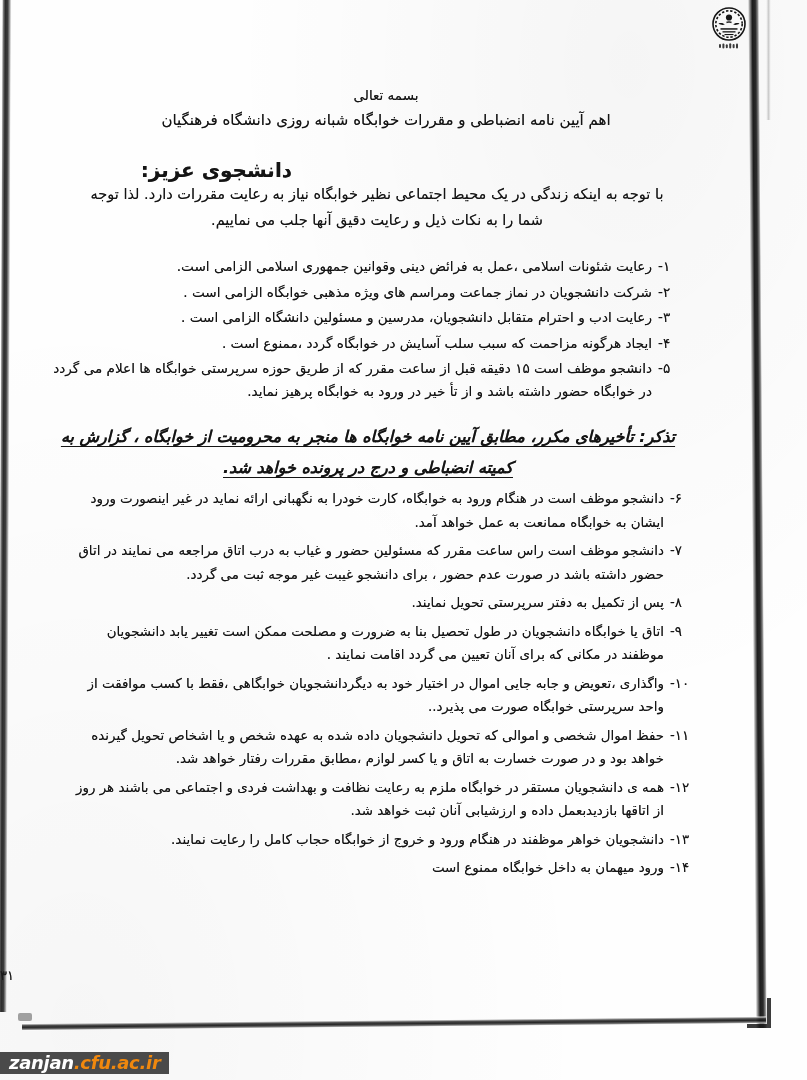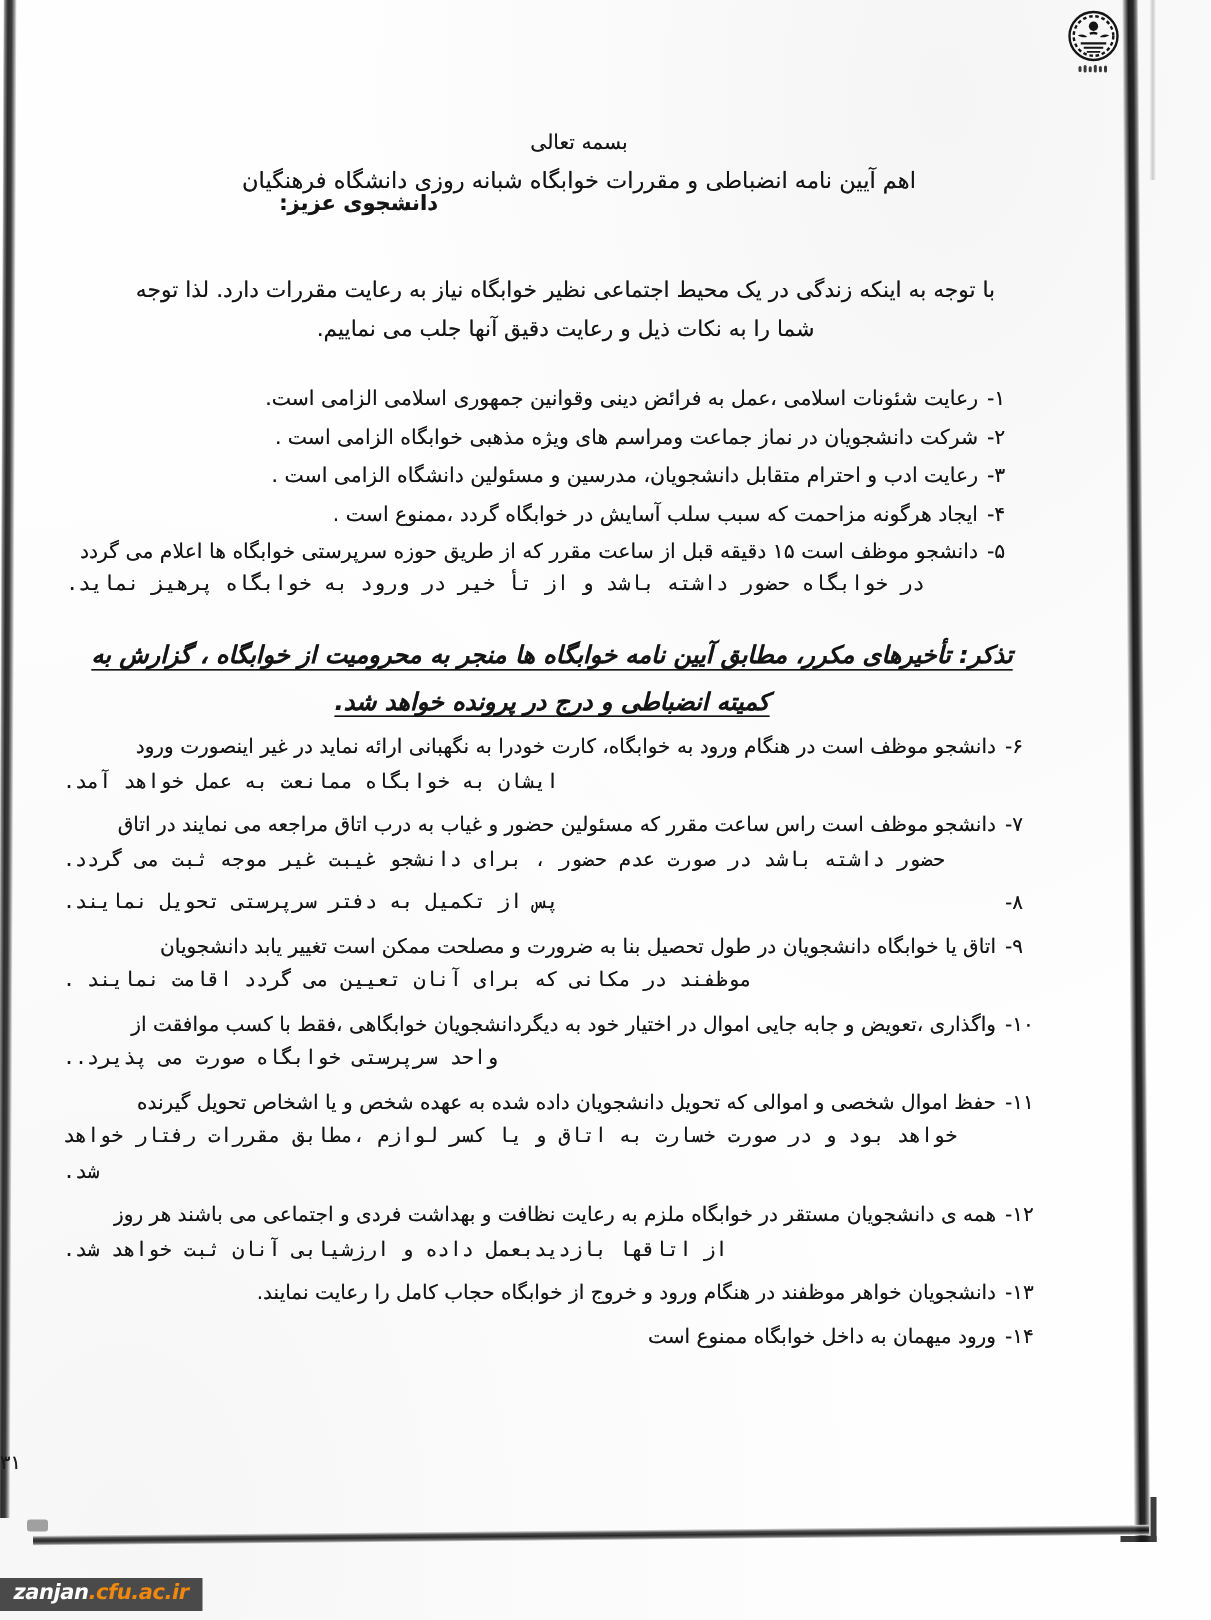"دانشجوی عزیز:" .salutation { font-size: 14px -> 20px; top: 99px -> 129px }
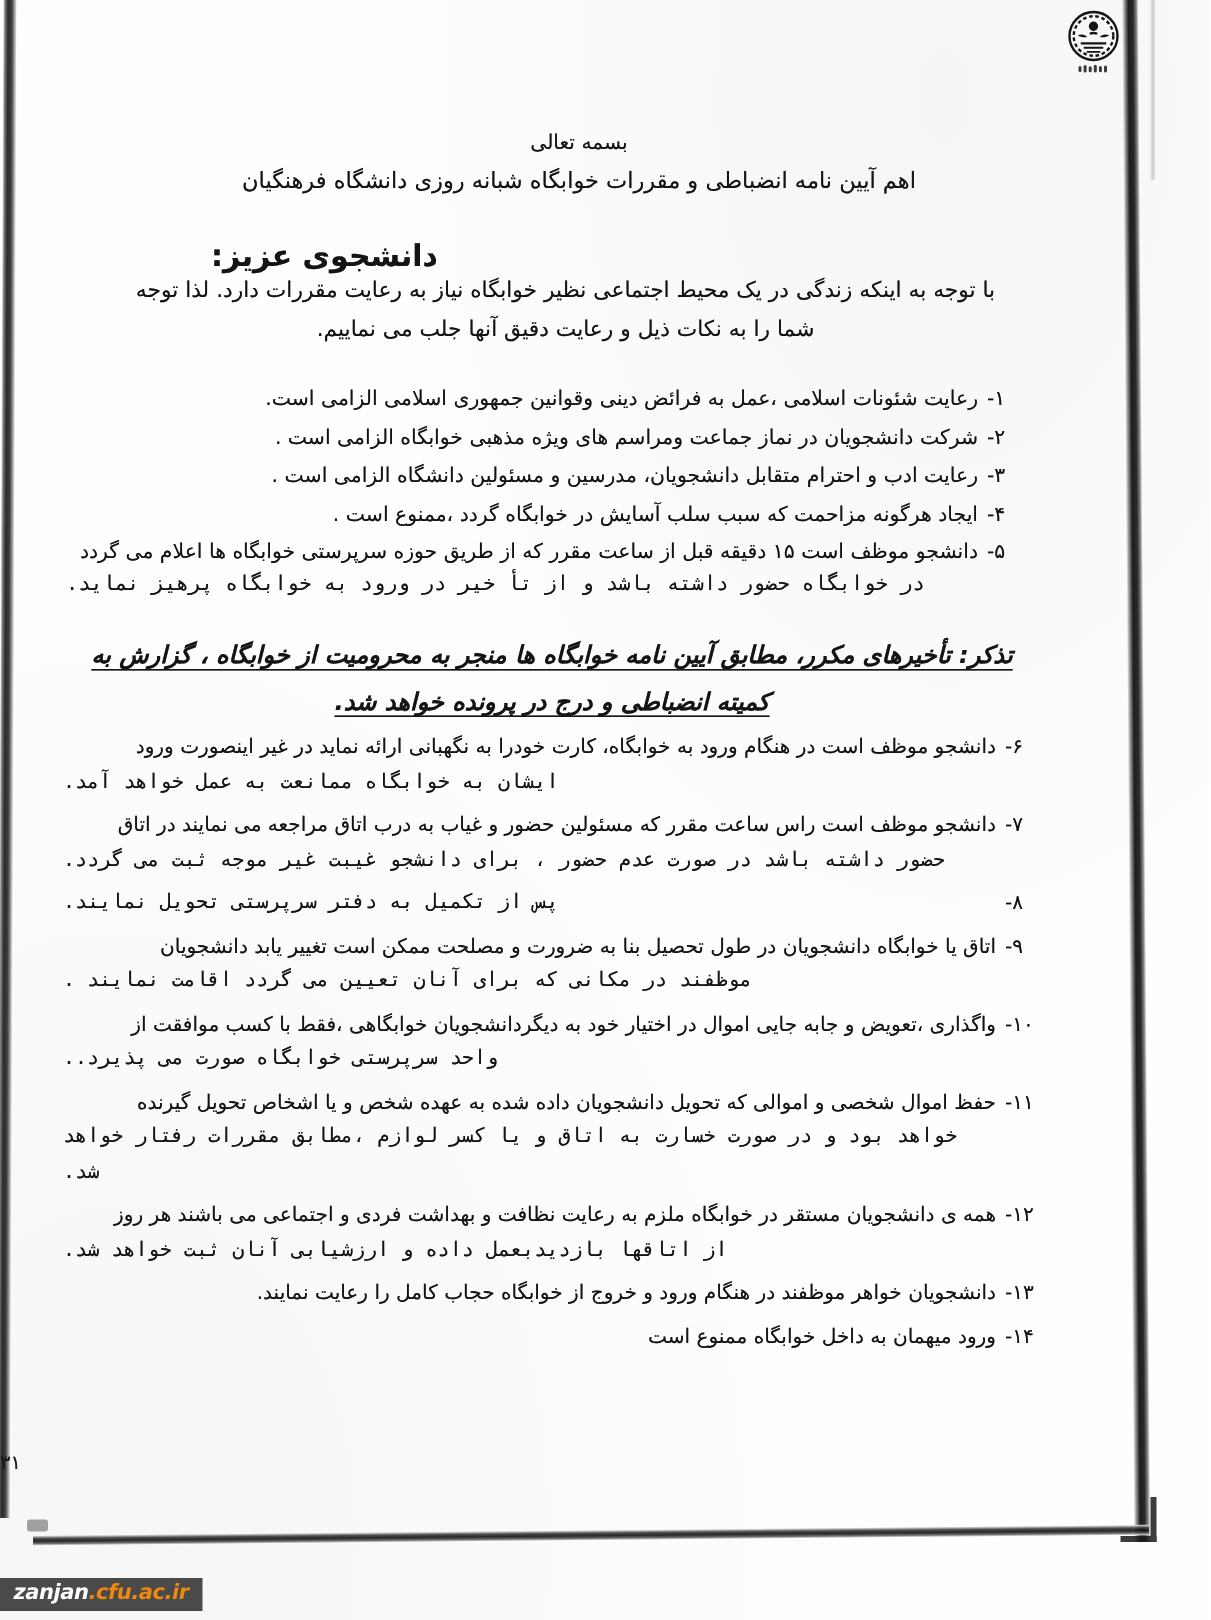"در خوابگاه حضور داشته باشد" .rule-body .cont { font-family: Liberation Mono, monospace -> none; text-align: left -> right }
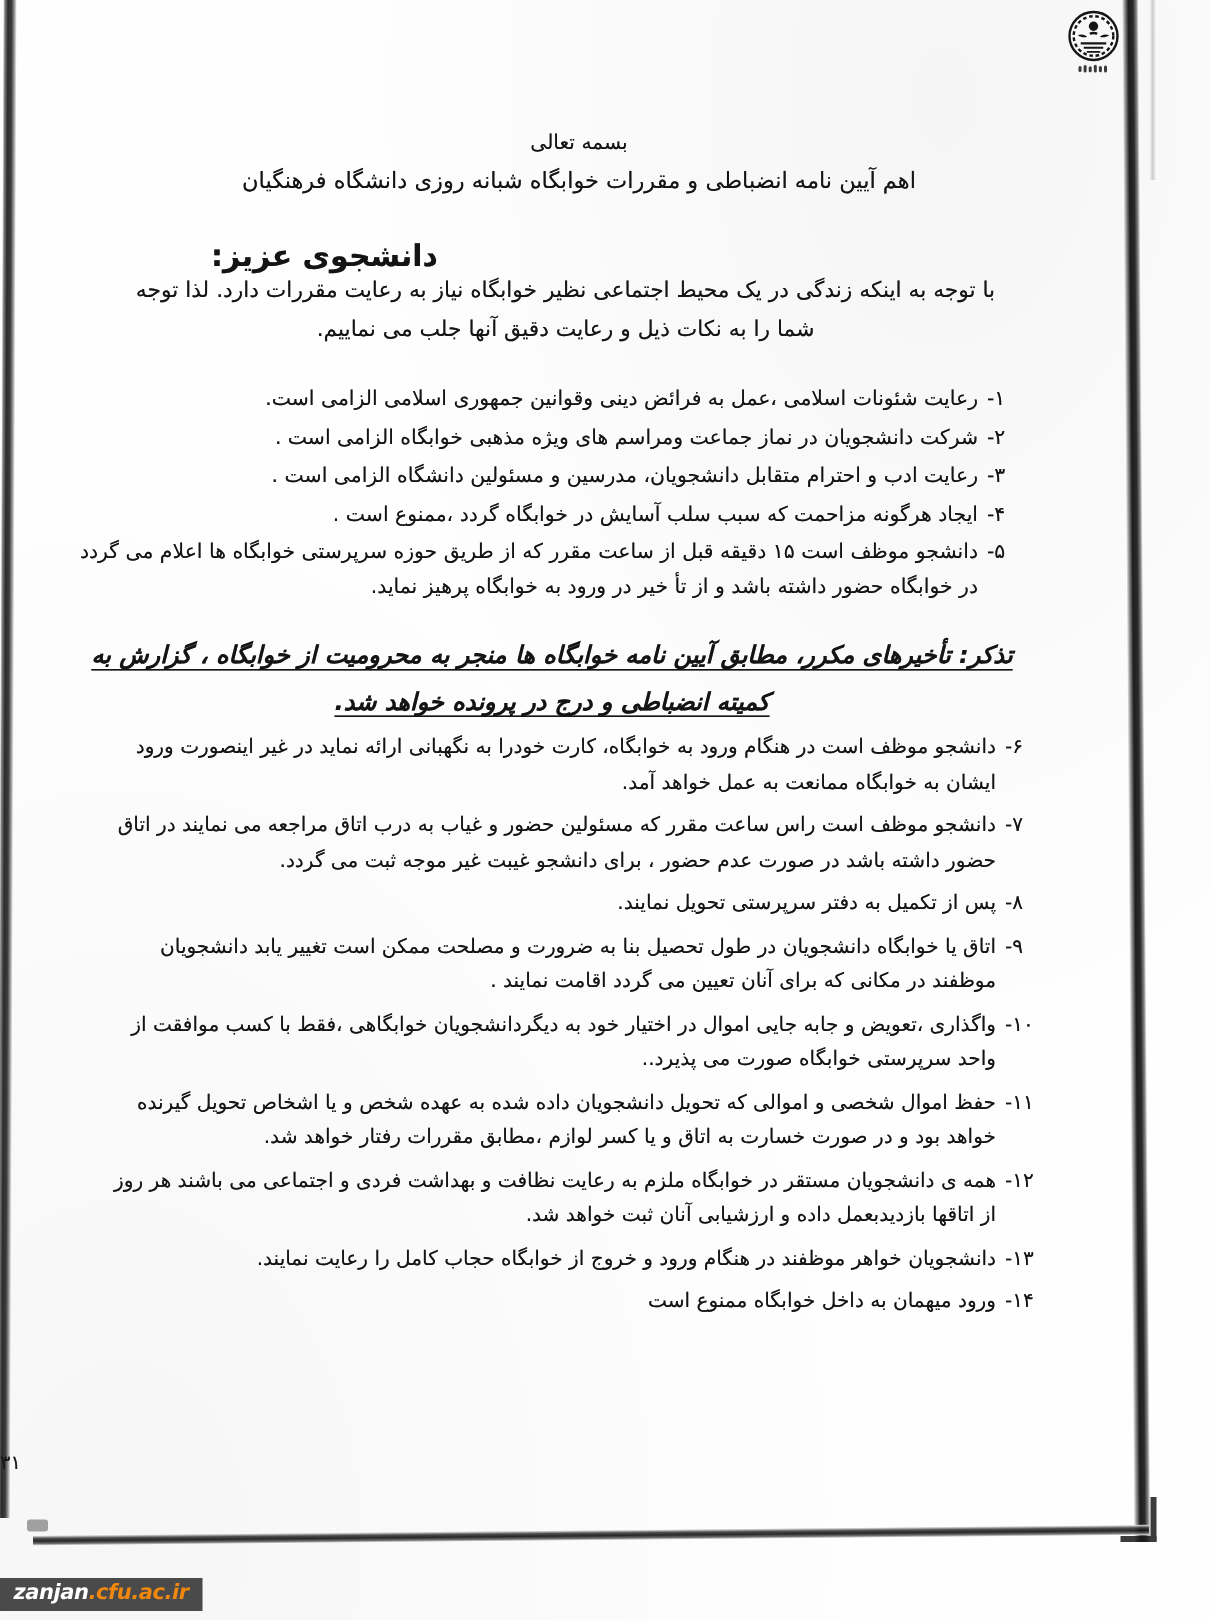"zanjan.cfu.ac.ir" .watermark { font-size: 14px -> 18px }
